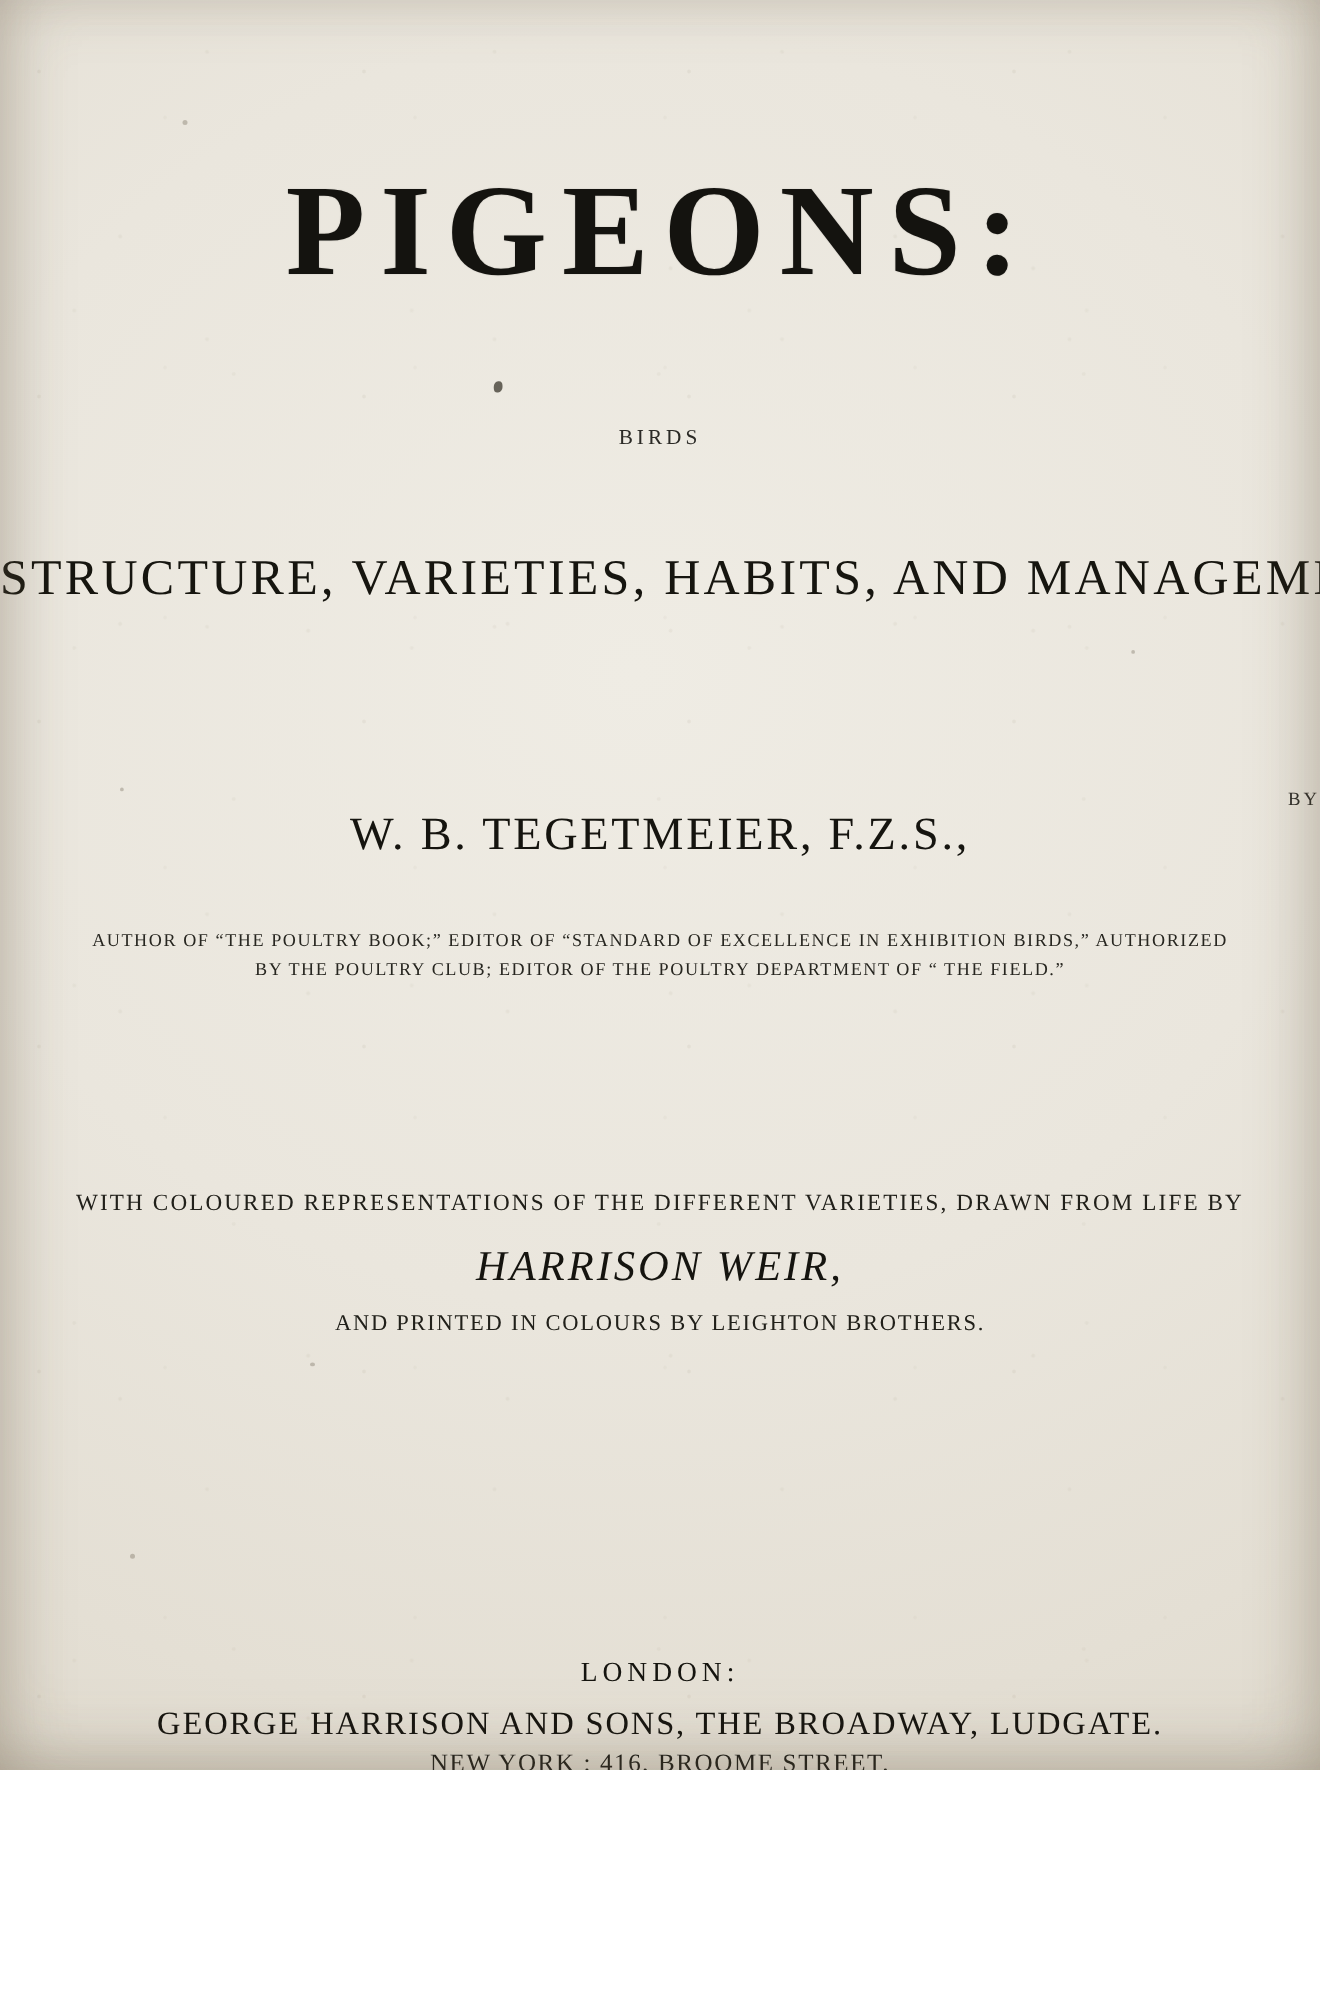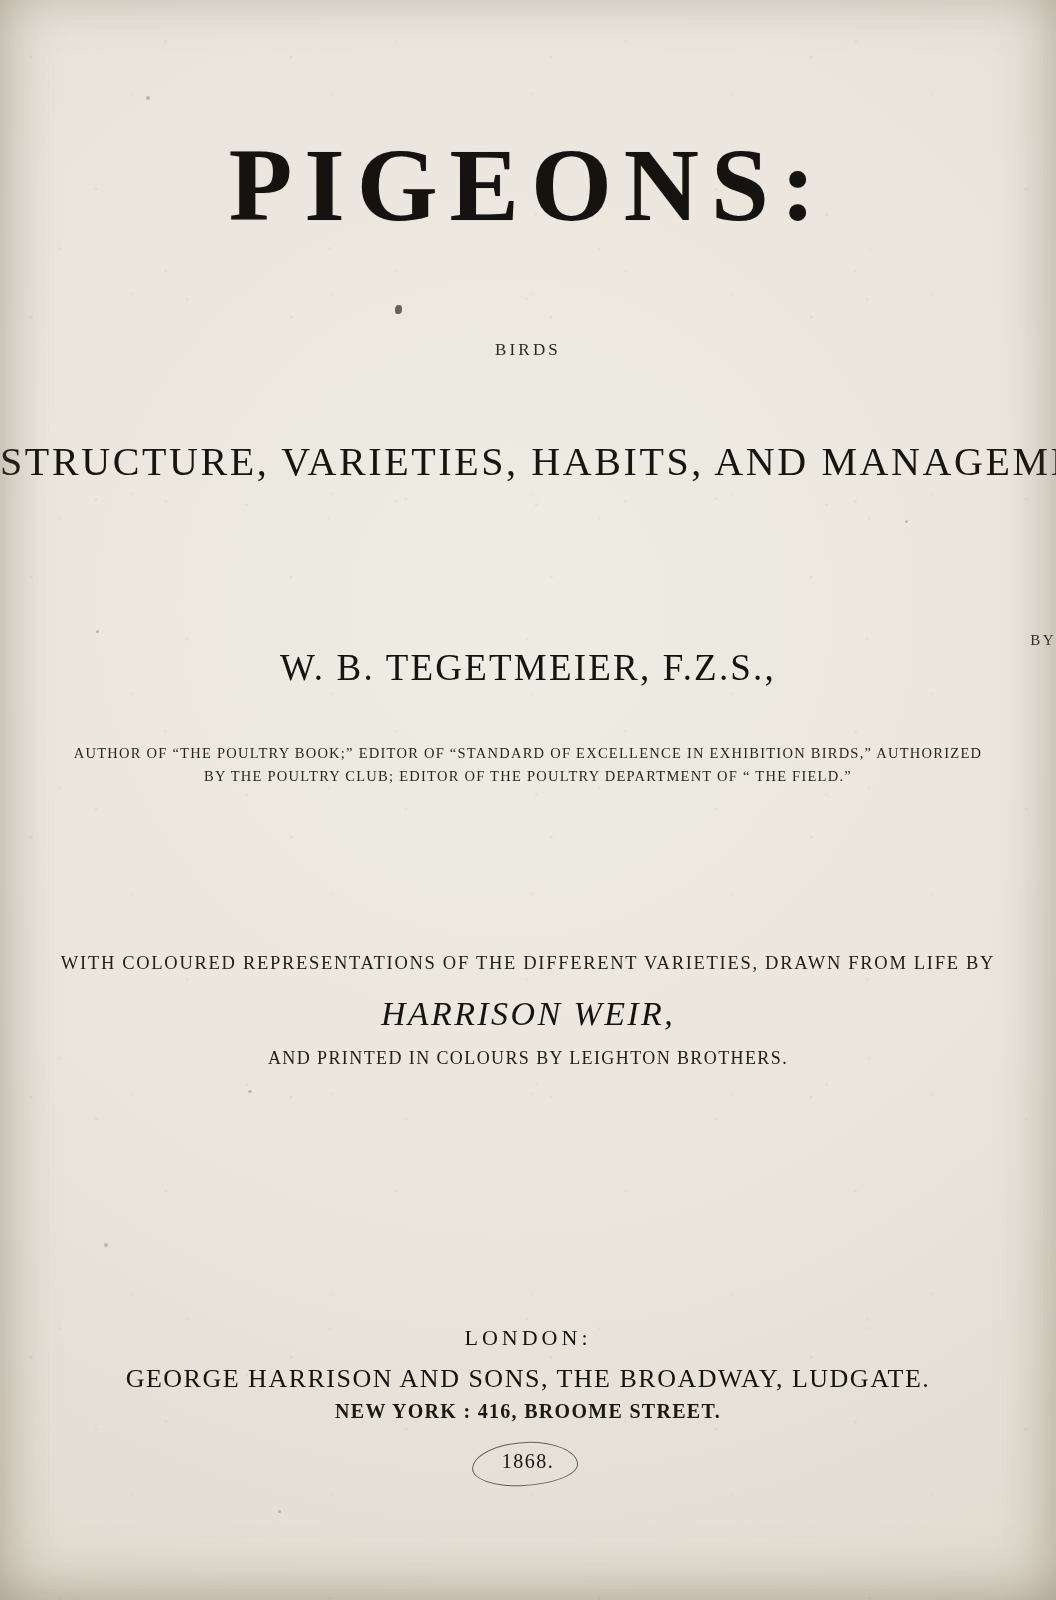"PIGEONS:" #page { height: 1600px -> 1416px }
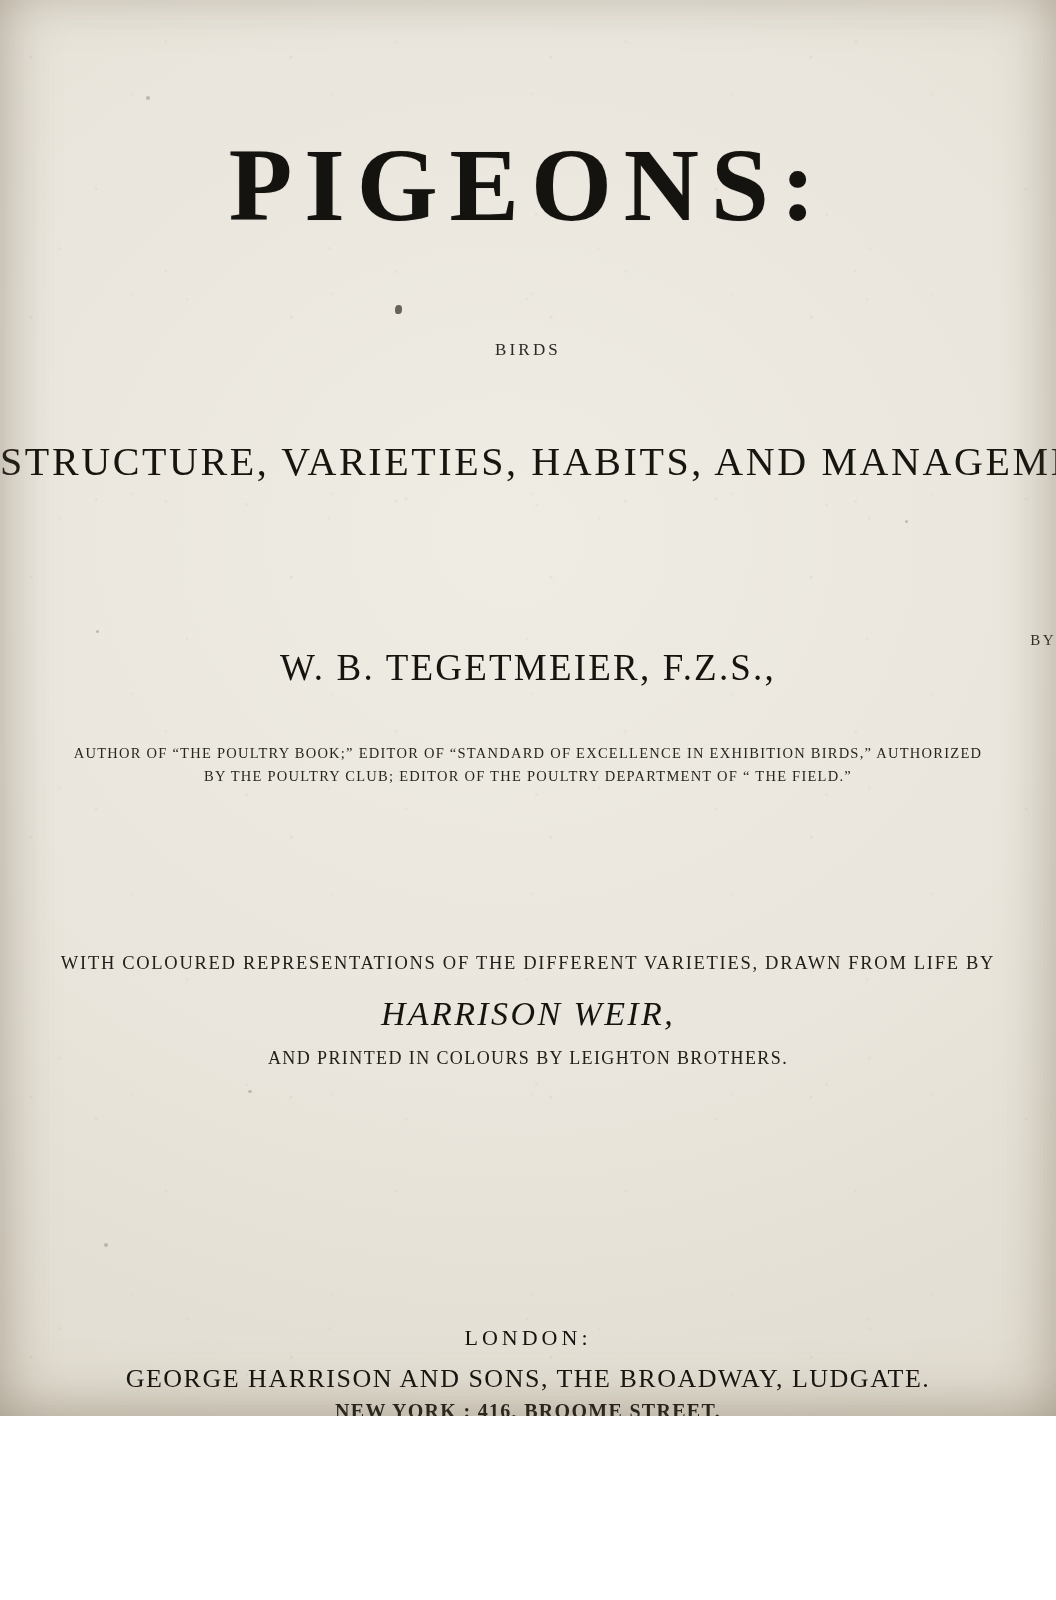"NEW YORK : 416, BROOME" .ny { font-weight: bold -> none }
